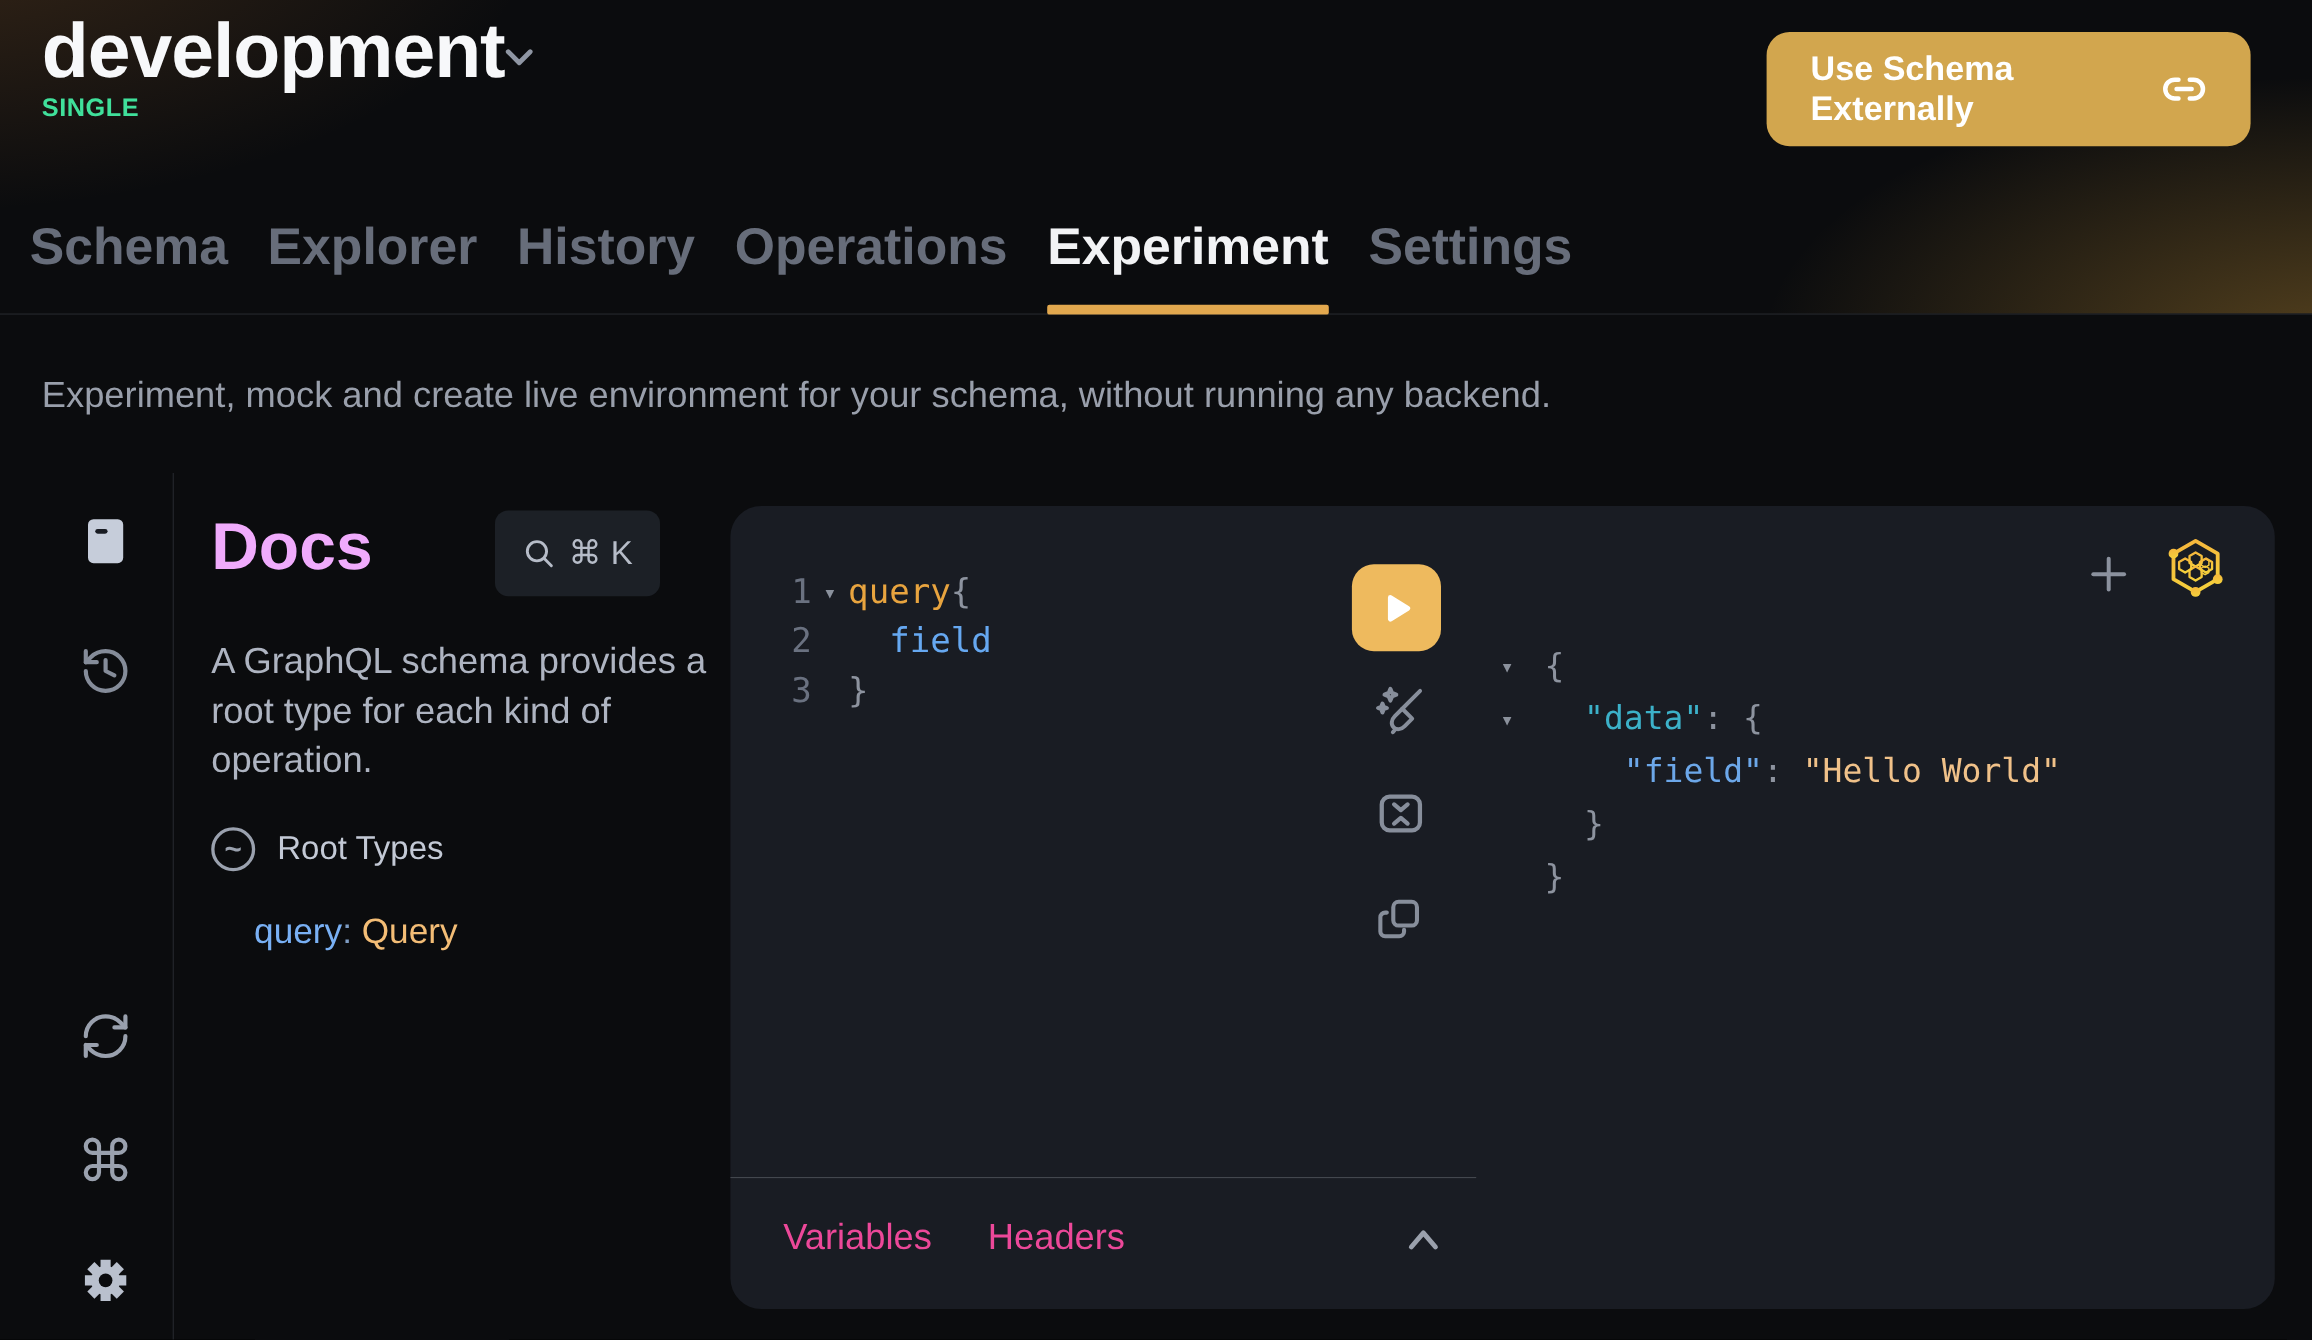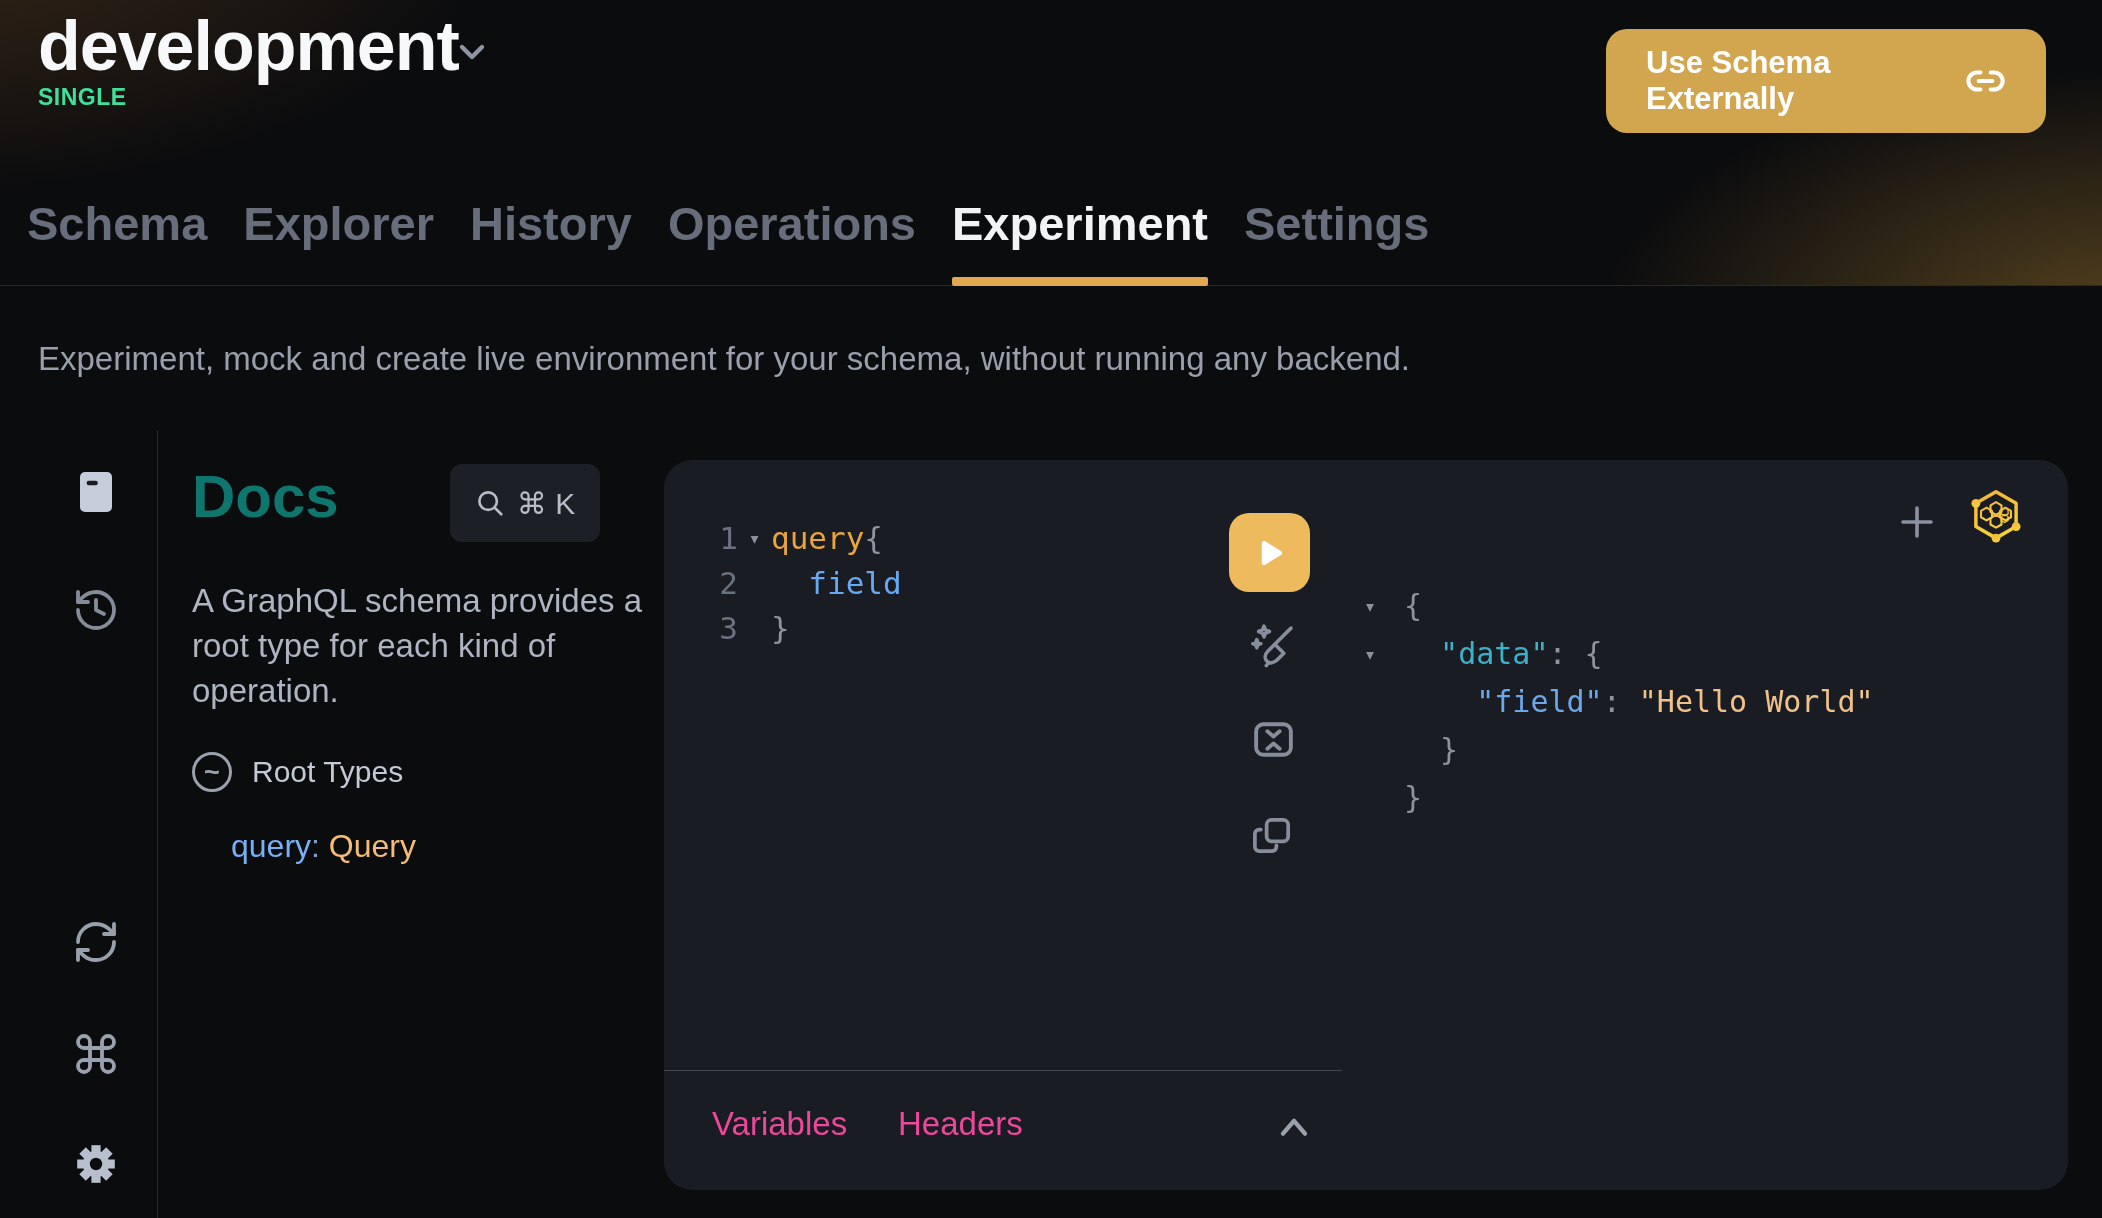"Docs" .docs-title { color: #0f766e -> #f0abfc }
